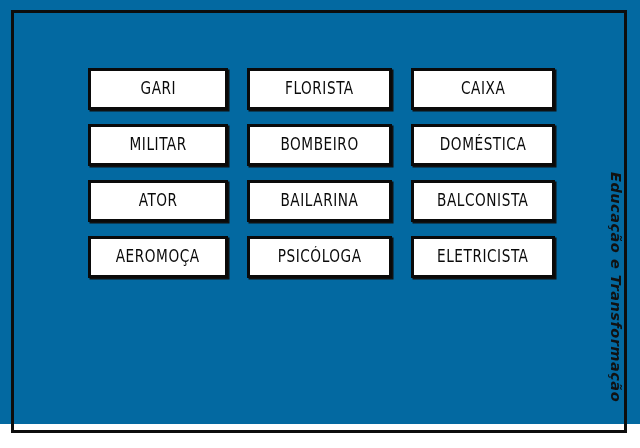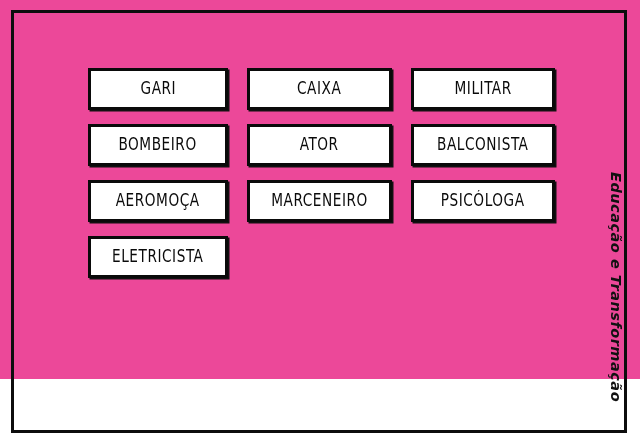"GARI" #worksheet { background: #ec4899 -> #0369a1; height: 379px -> 424px }
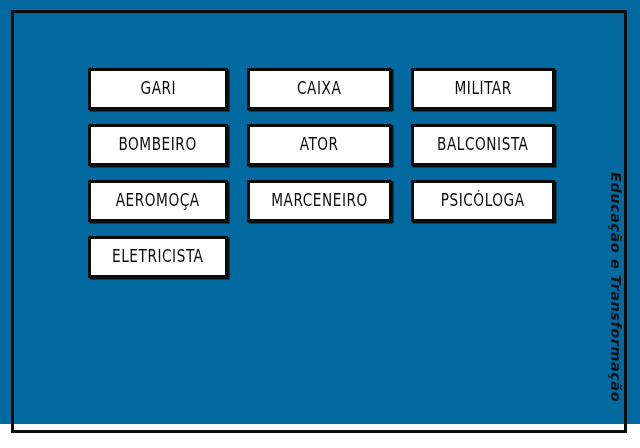"FLORISTA" div.card { html: none -> <div> <span>FLORISTA</span> </div> }
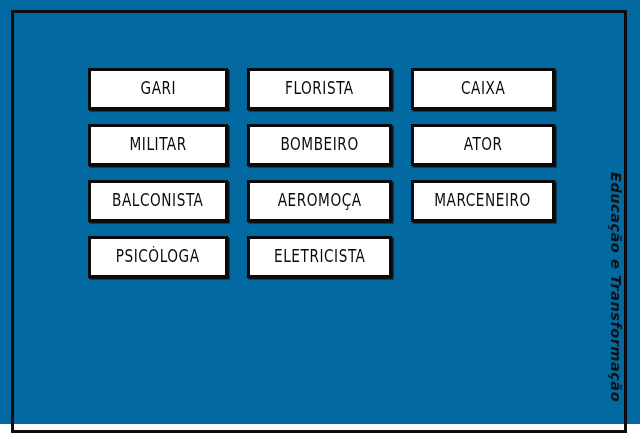"DOMÉSTICA" div.card { html: none -> <div> <span>DOMÉSTICA</span> </div> }
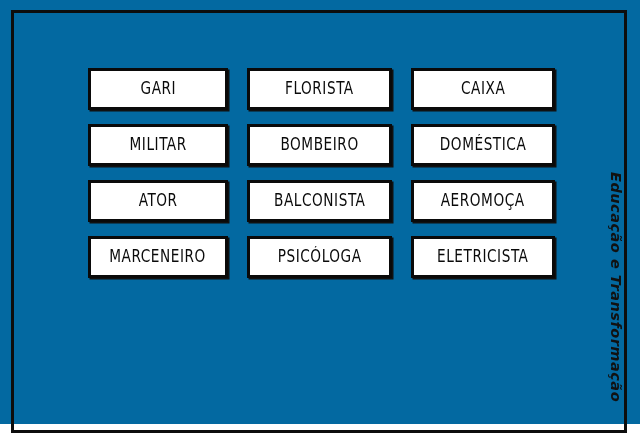"BAILARINA" div.card { html: none -> <div> <span>BAILARINA</span> </div> }
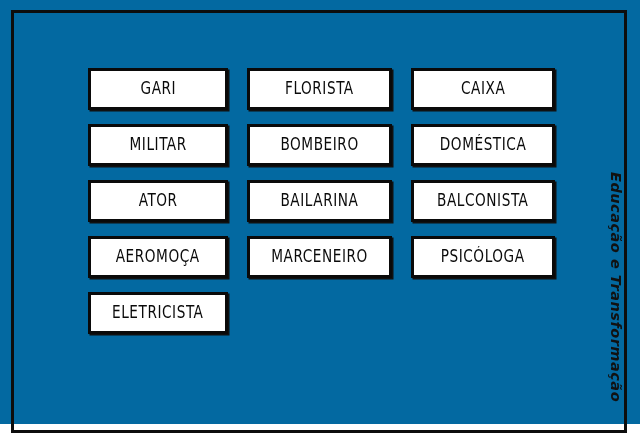"MARCENEIRO" div.card { html: <div> <span>MARCENEIRO</span> </div> -> none }
